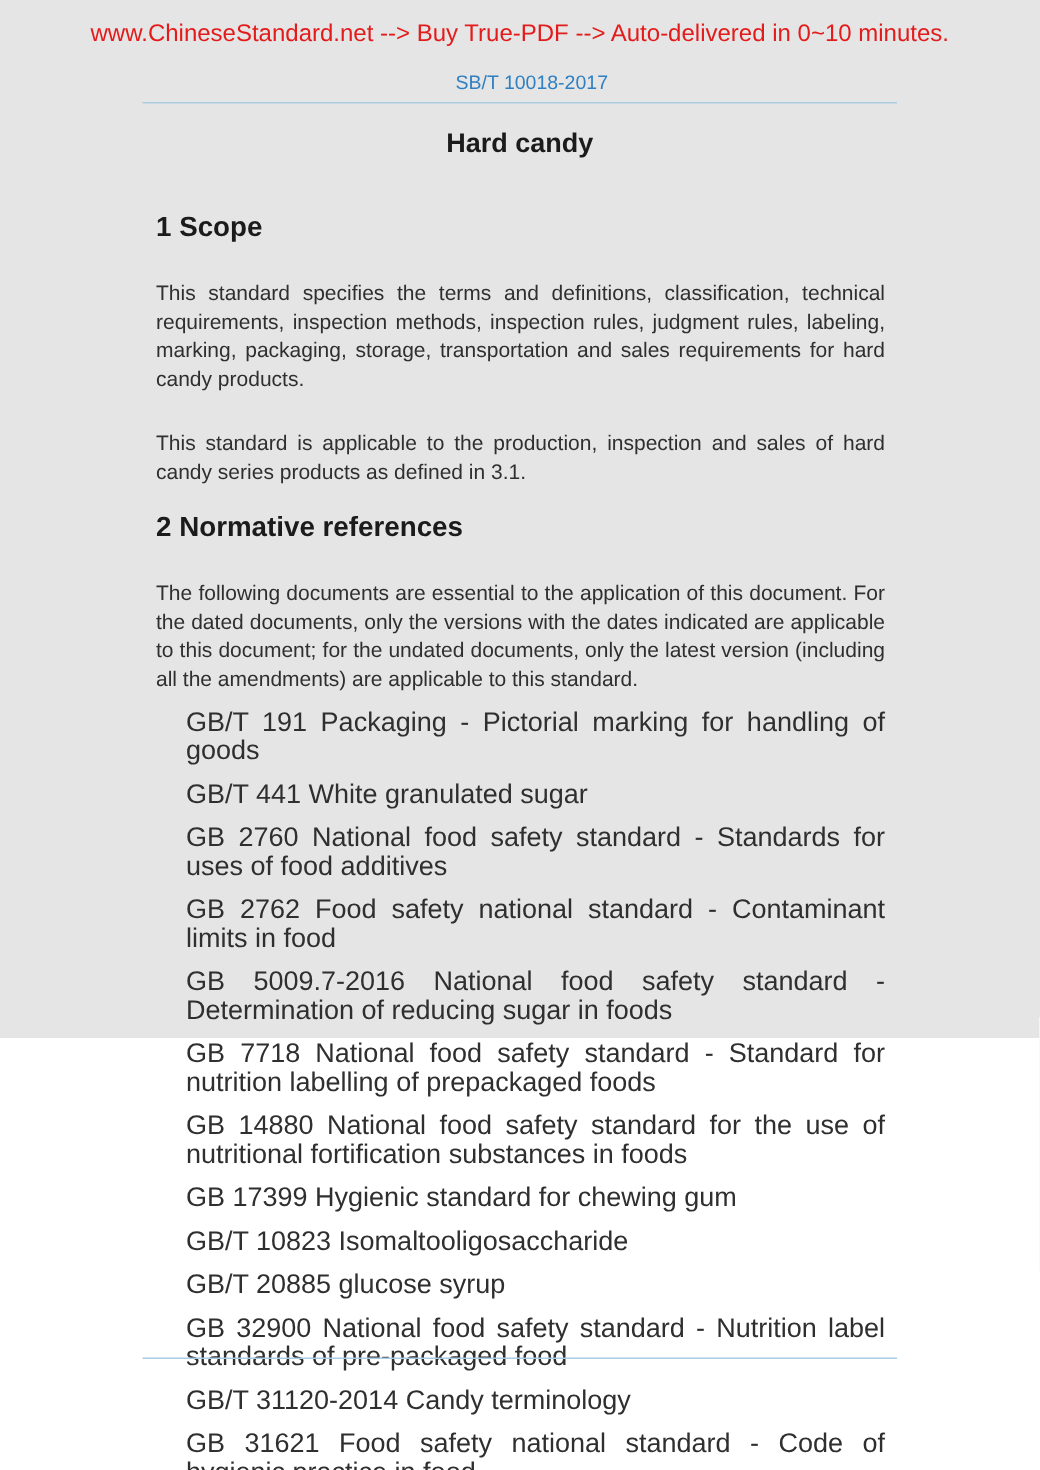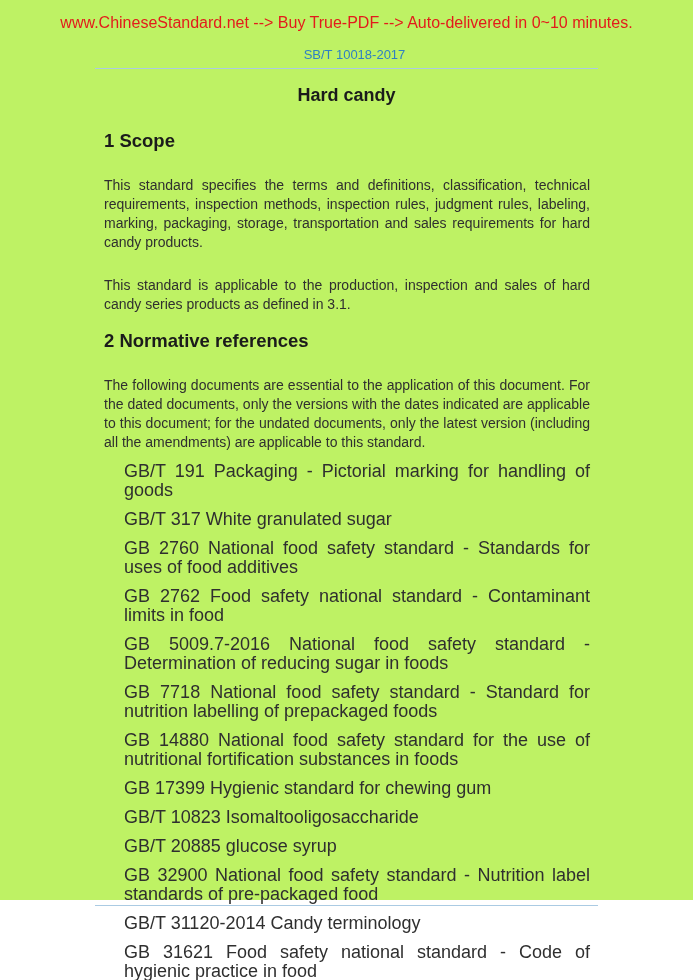"www.ChineseStandard.net --> Buy True-PDF" .page { background: #bef264 -> #e5e5e5; height: 900px -> 692px }
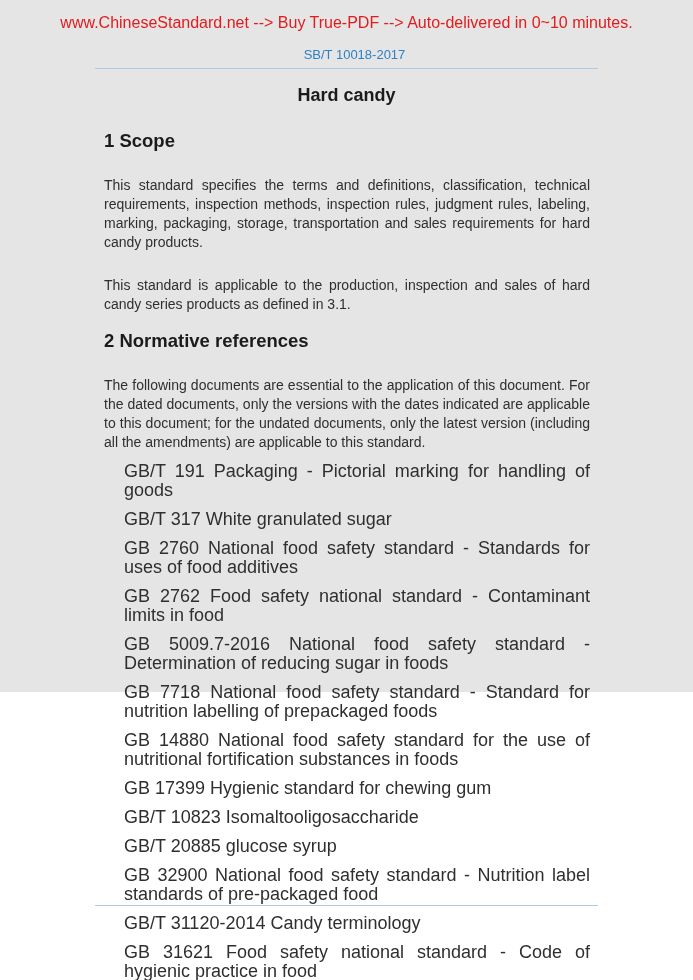"1 Scope" h2.sec.first { margin-top: 24px -> 34px }
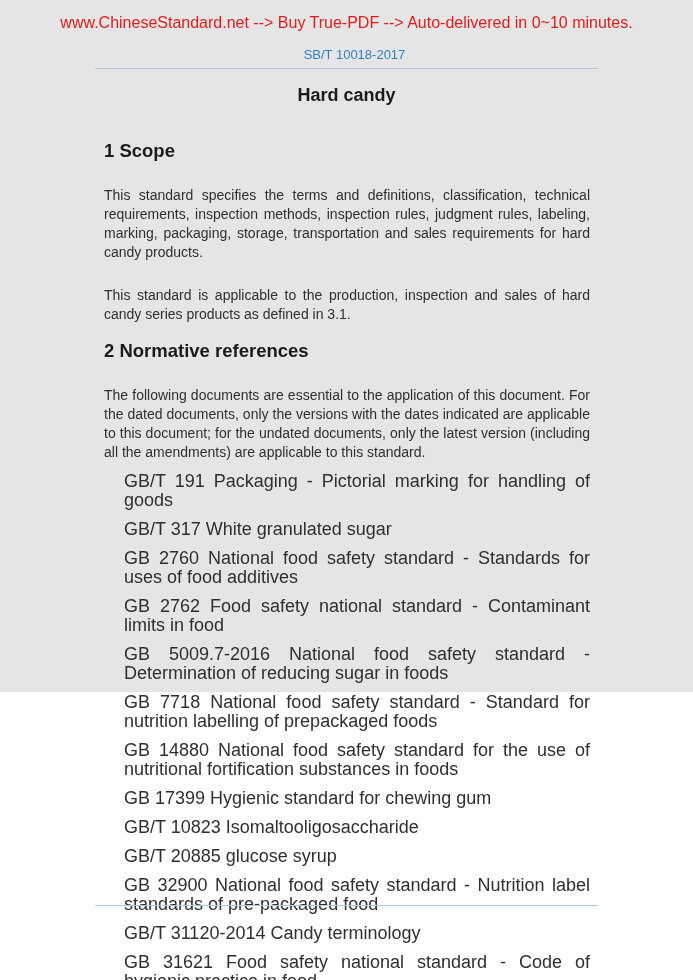"GB/T 317 White granulated sugar" p { text: 317 -> 441 }
